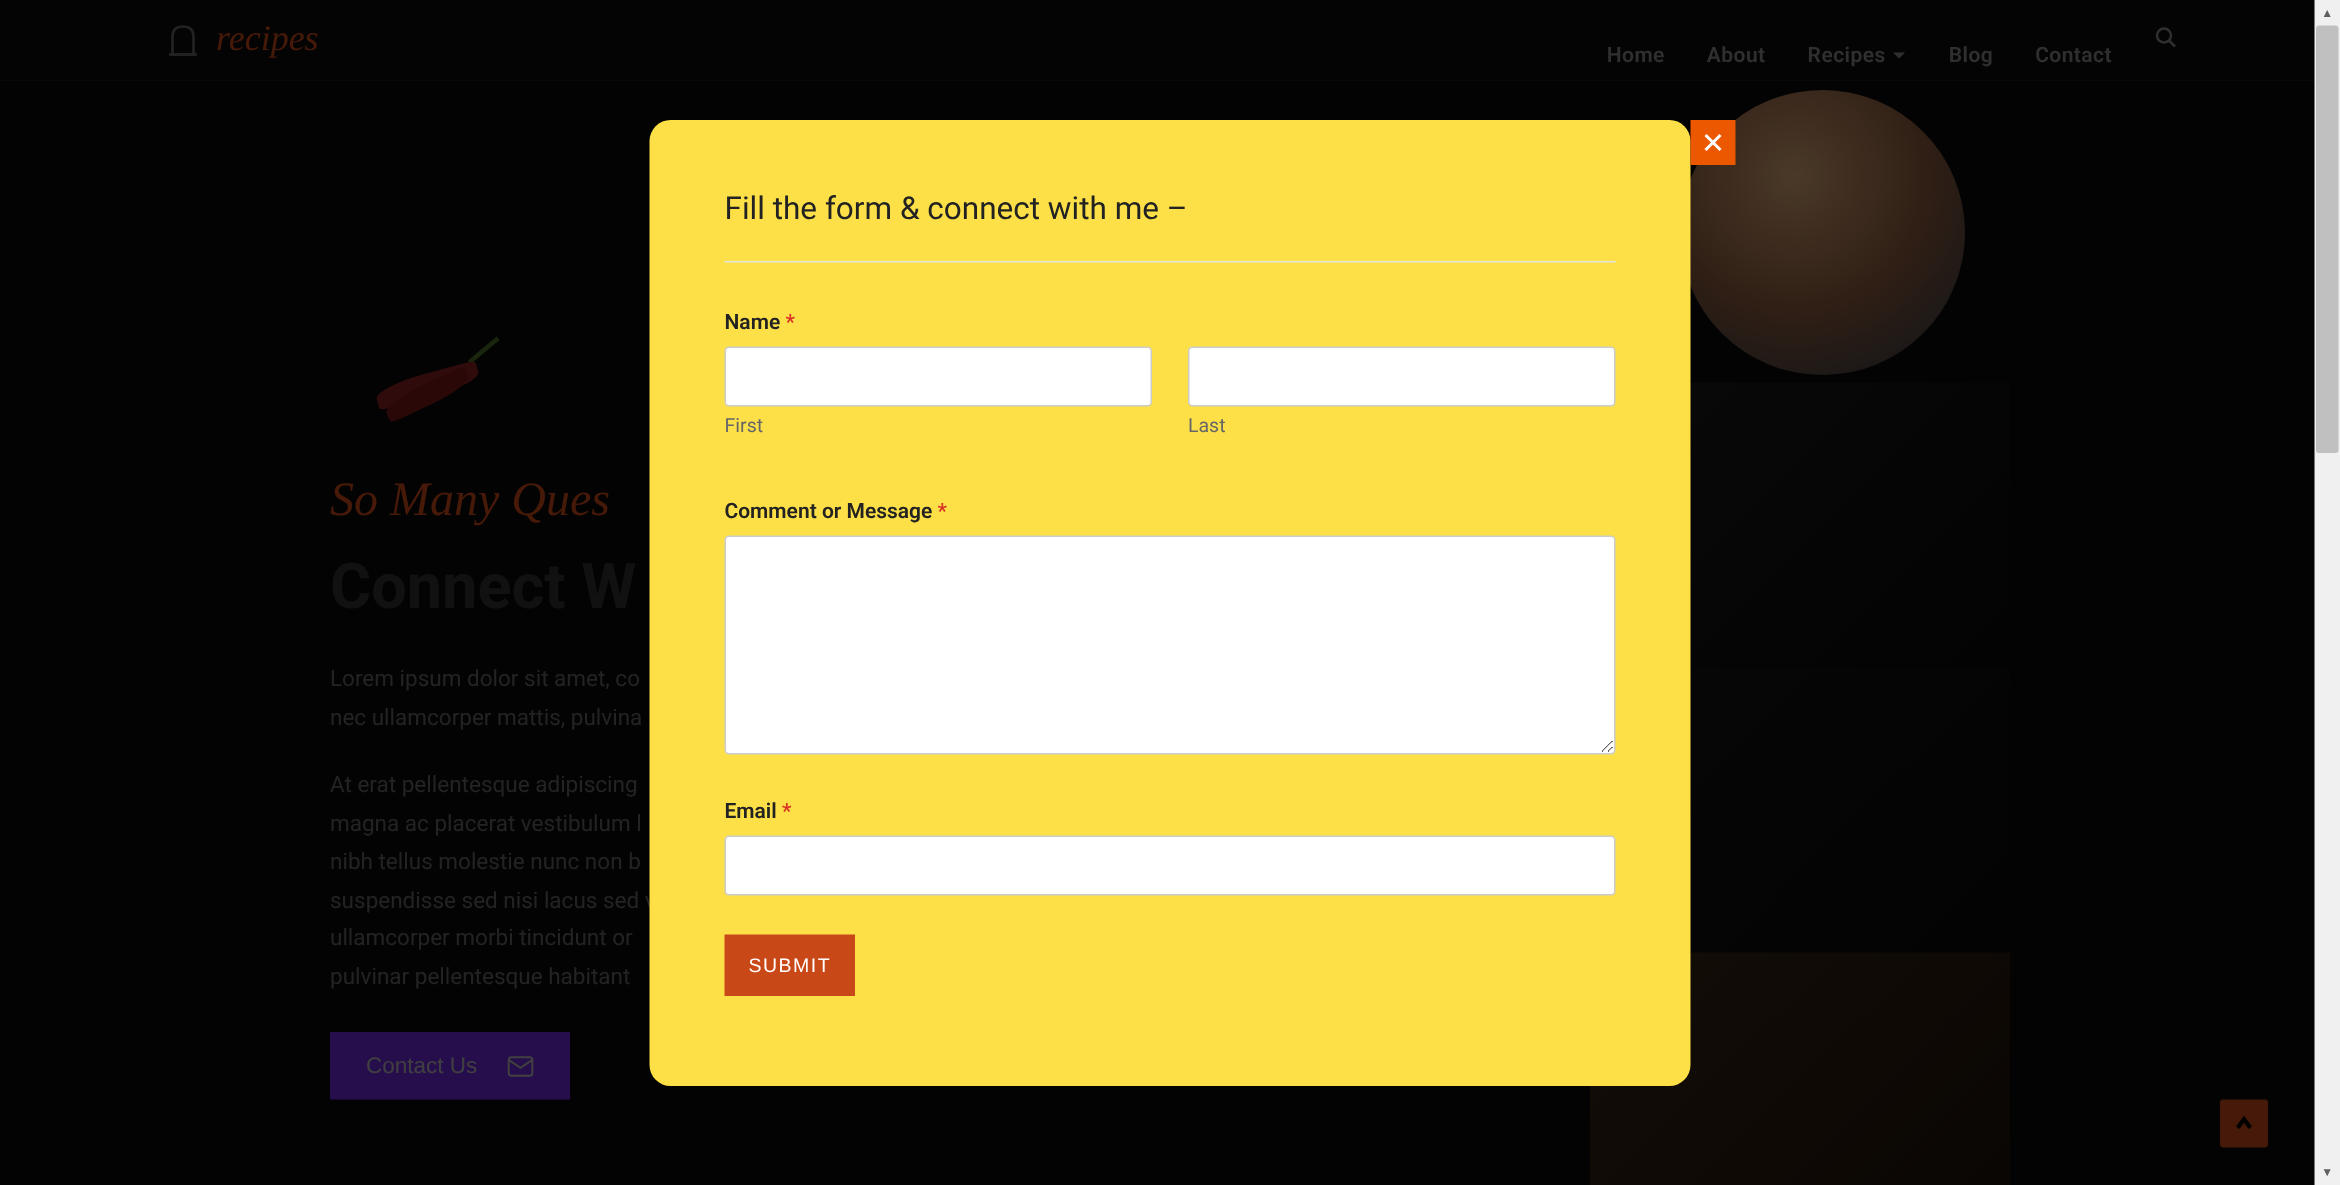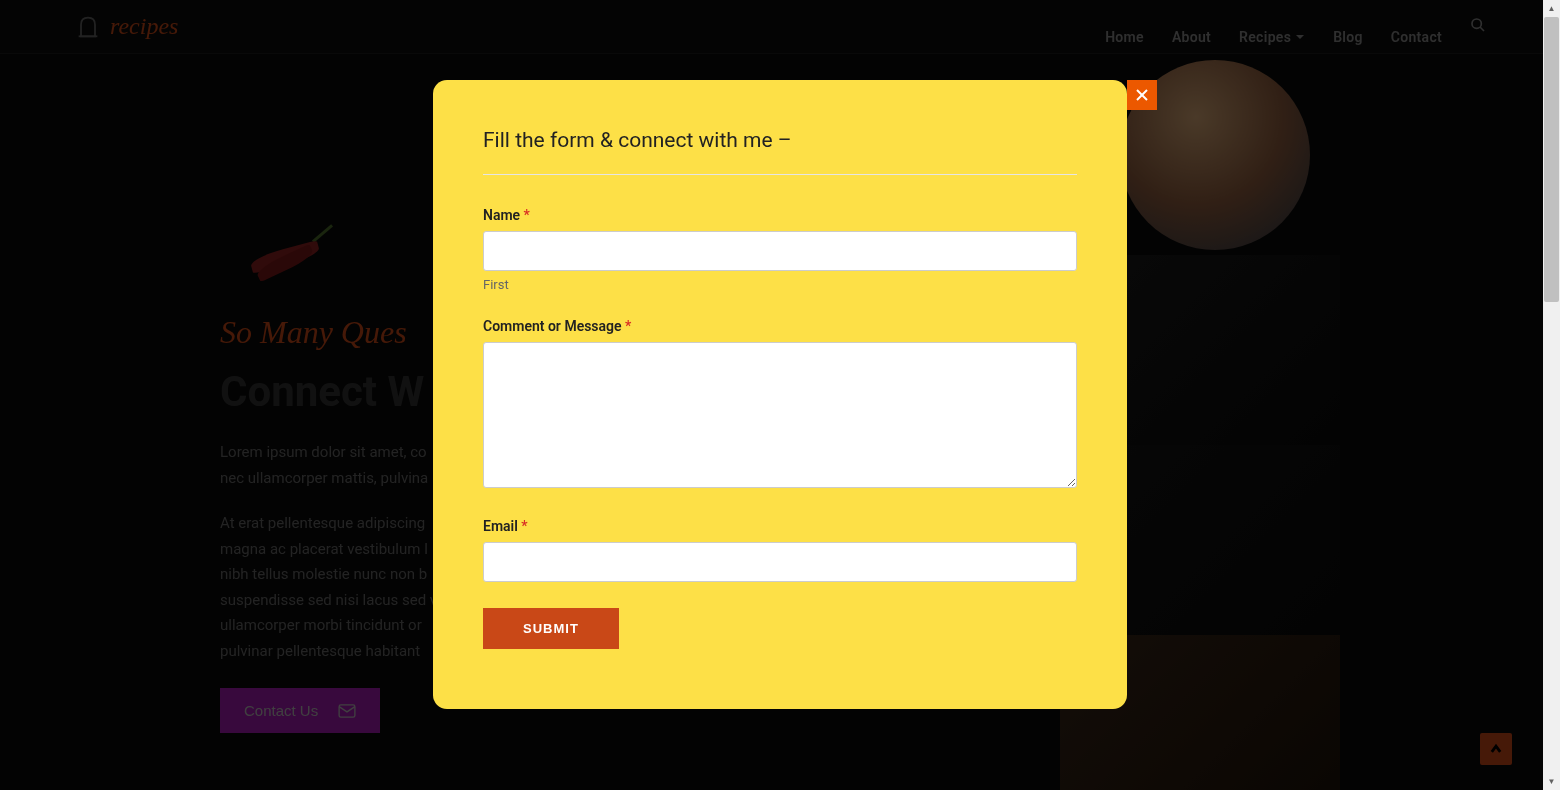"recipes" .header { padding: 0 74px -> 0 108px }
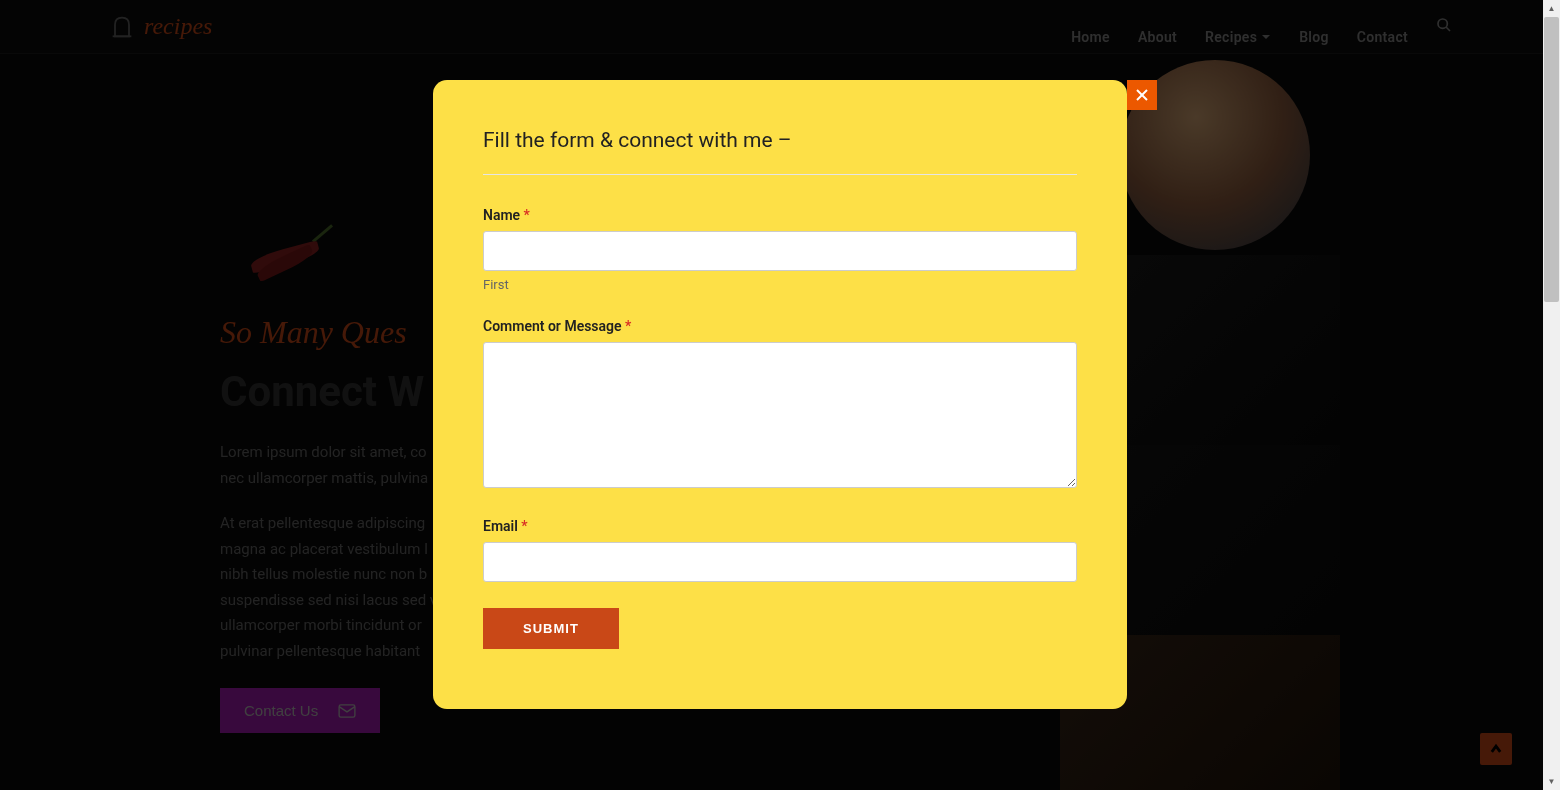"First" .name-row { margin-bottom: 26px -> 41px }
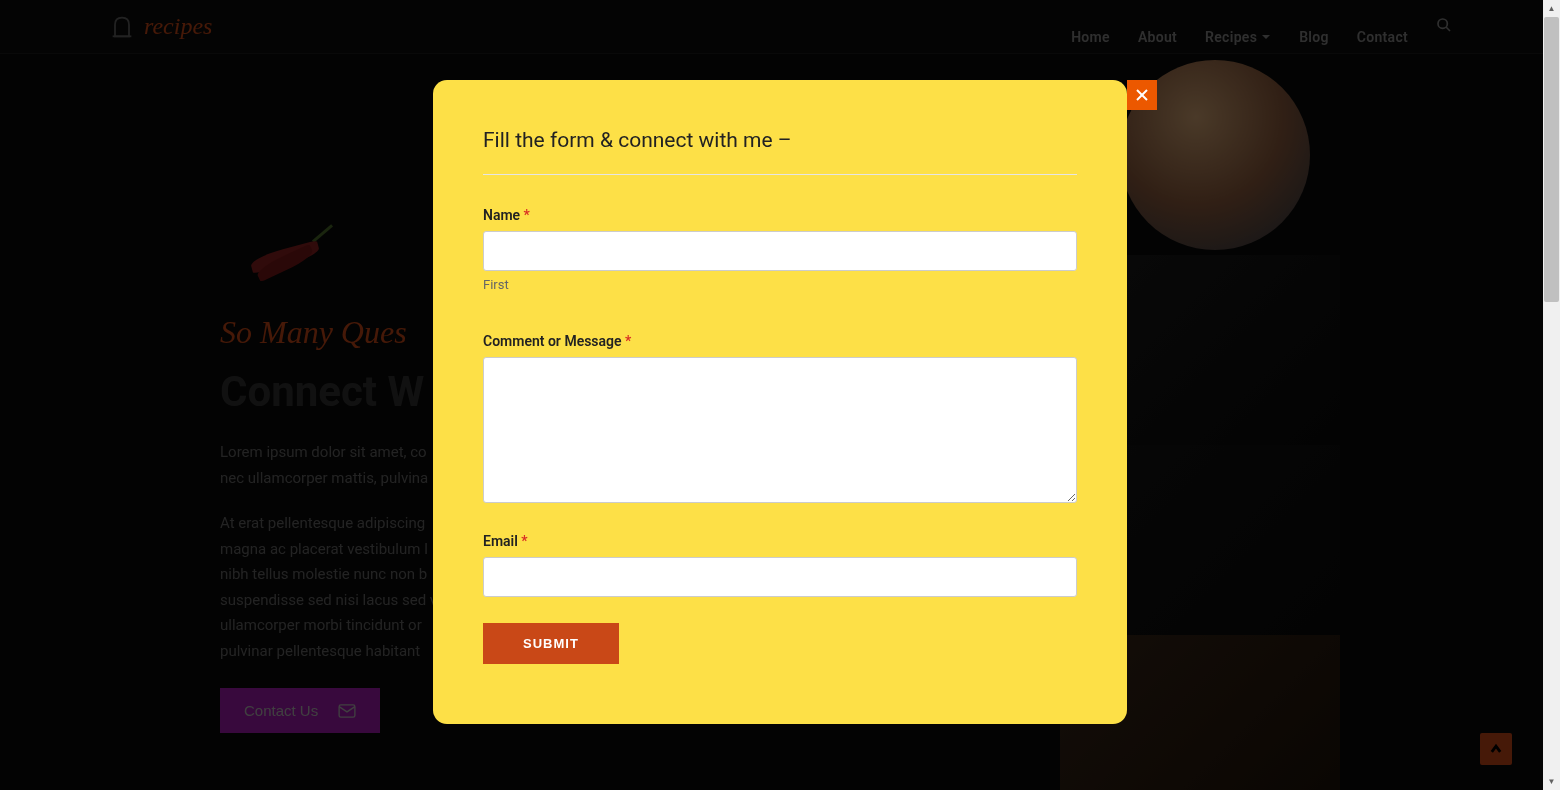"Last" div.name-col { html: none -> <div> <input> <div>Last</div> </div> }
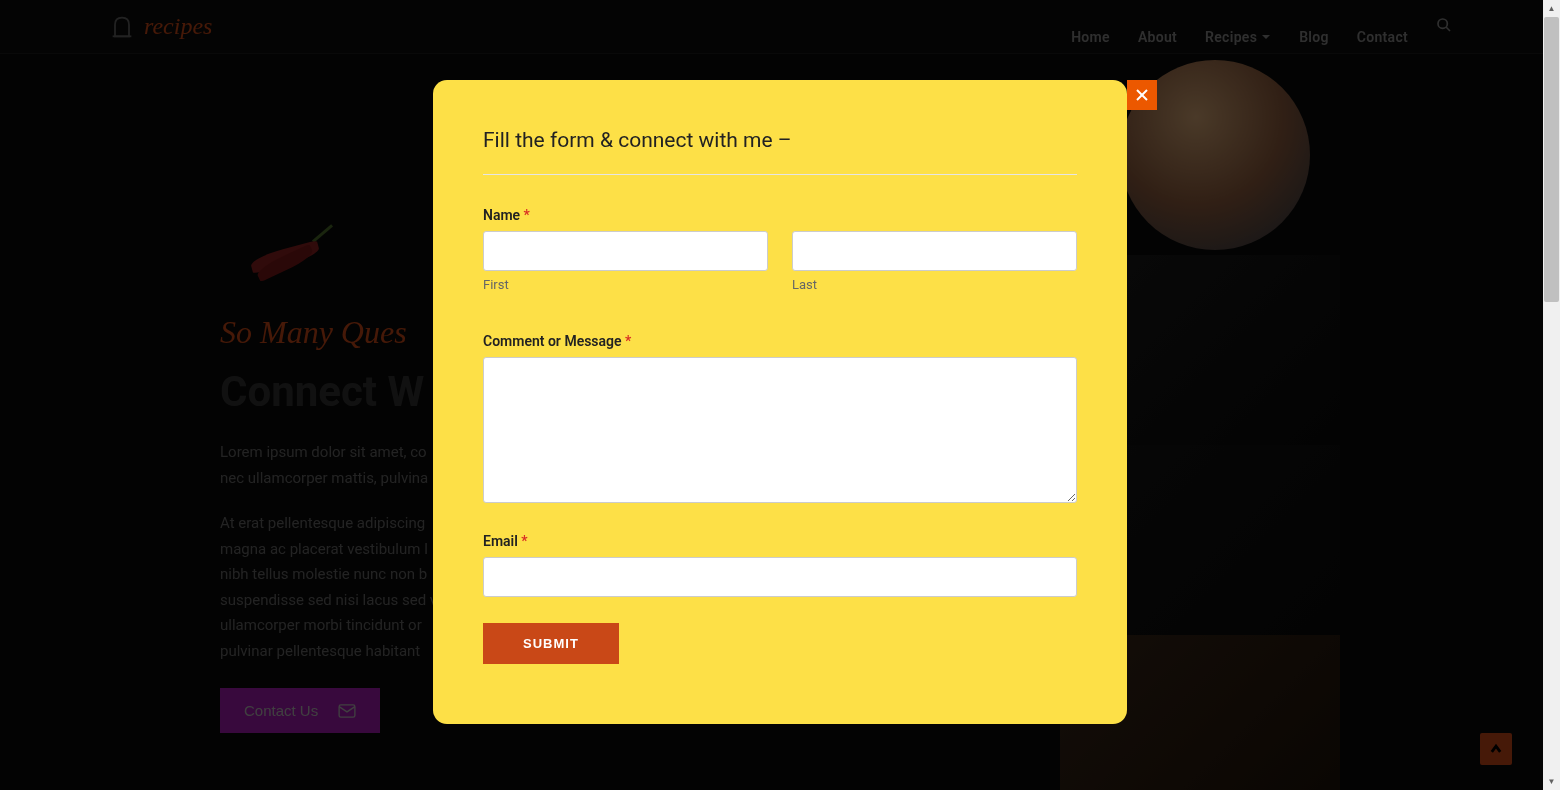"SUBMIT" .submit-btn { font-weight: 700 -> 400; padding: 13px 40px -> 13px 16px }
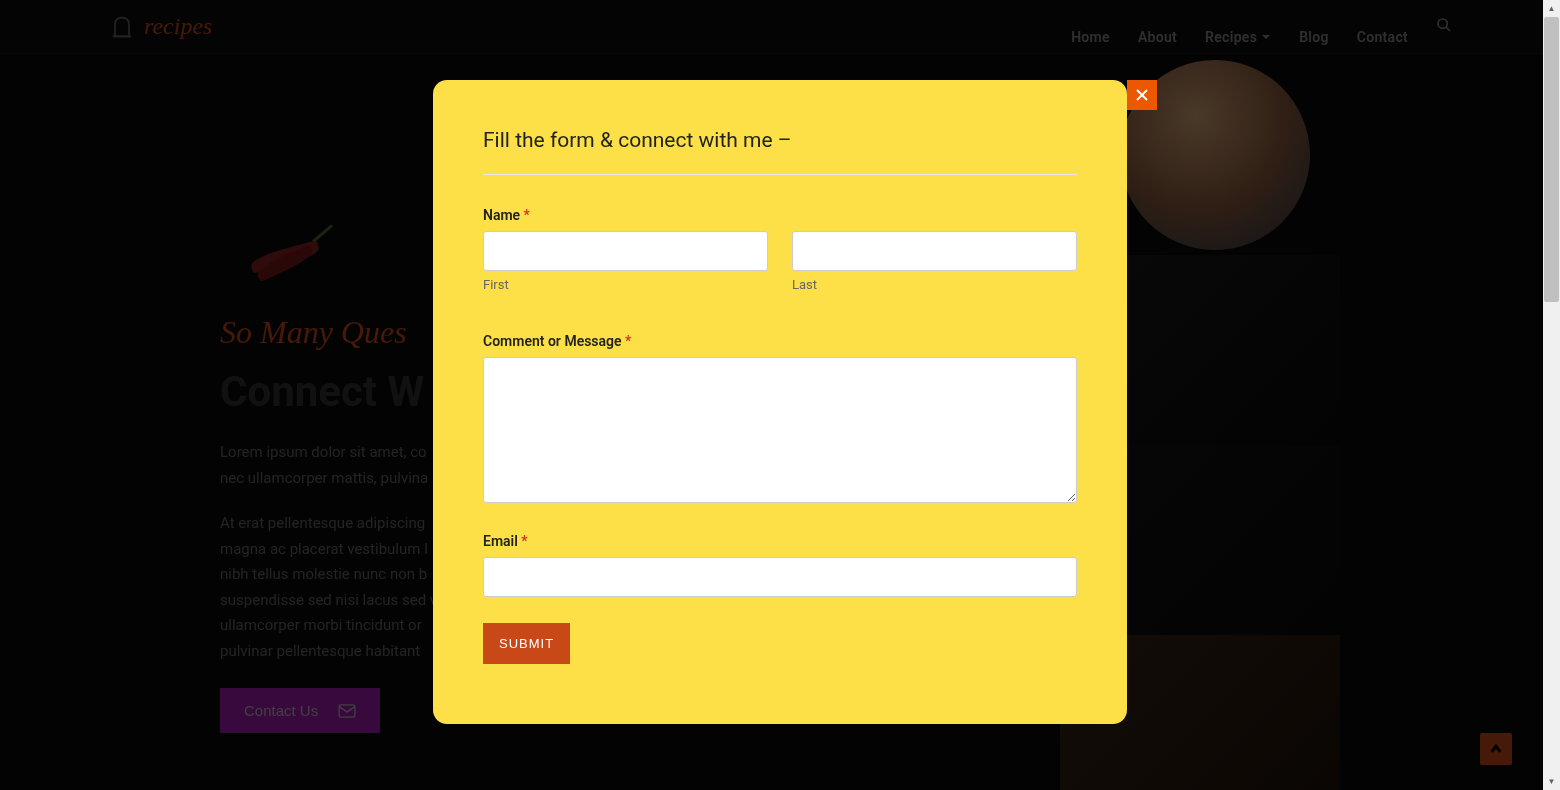"Contact Us" .contact-btn { background: #a21caf -> #6d28d9 }
